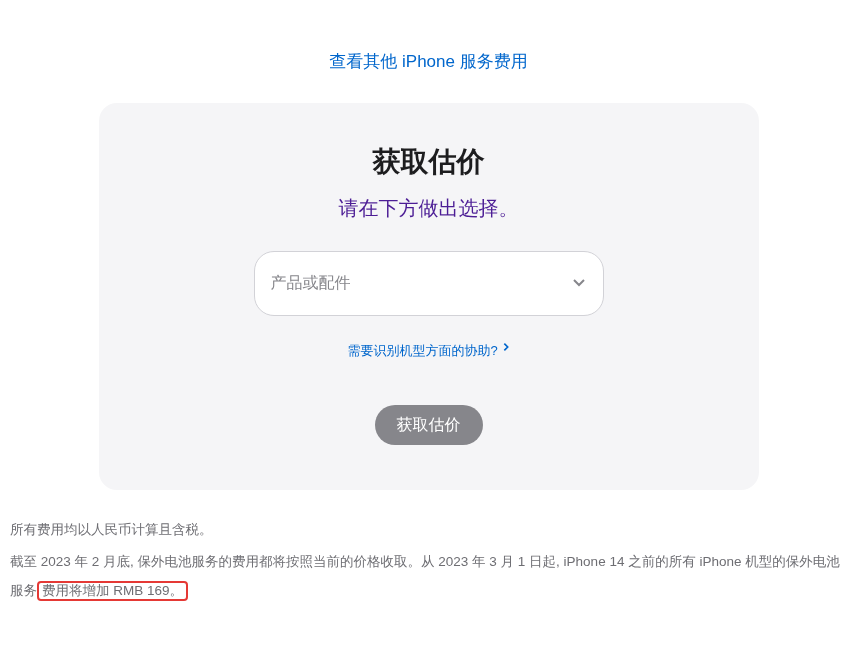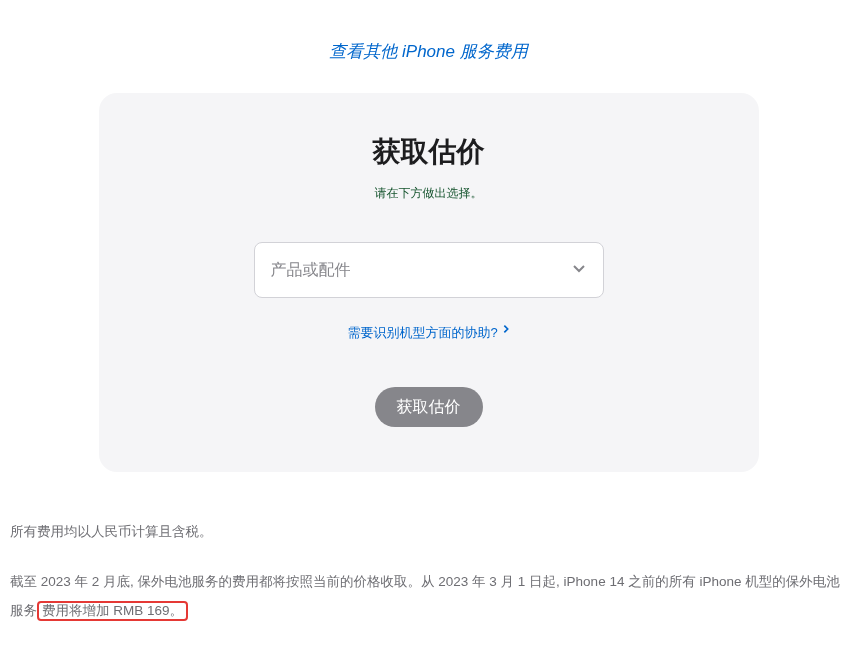"查看其他 iPhone 服务费用" .top-link { font-style: italic -> none; padding-top: 40px -> 50px }
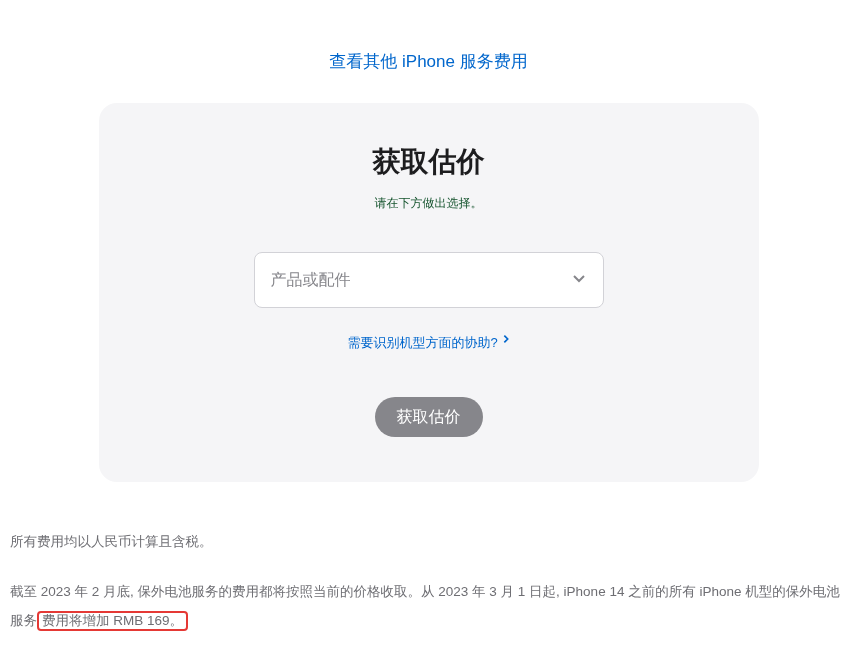"请在下方做出选择。" .card-subtitle { color: #14532d -> #4c1d95; font-size: 12px -> 20px; margin-bottom: 40px -> 29px }
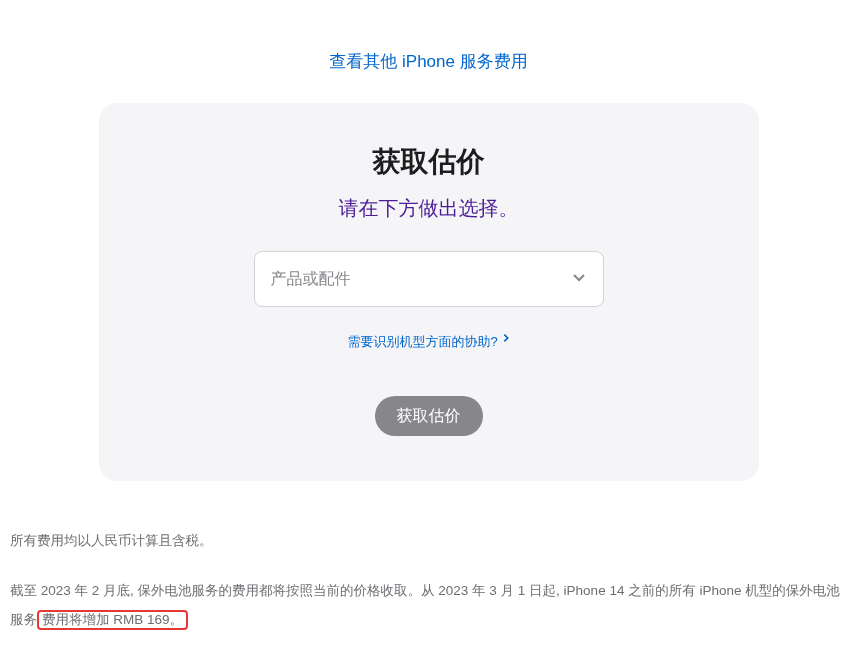"产品或配件" .select-box { border-radius: 8px -> 20px; height: 56px -> 65px }
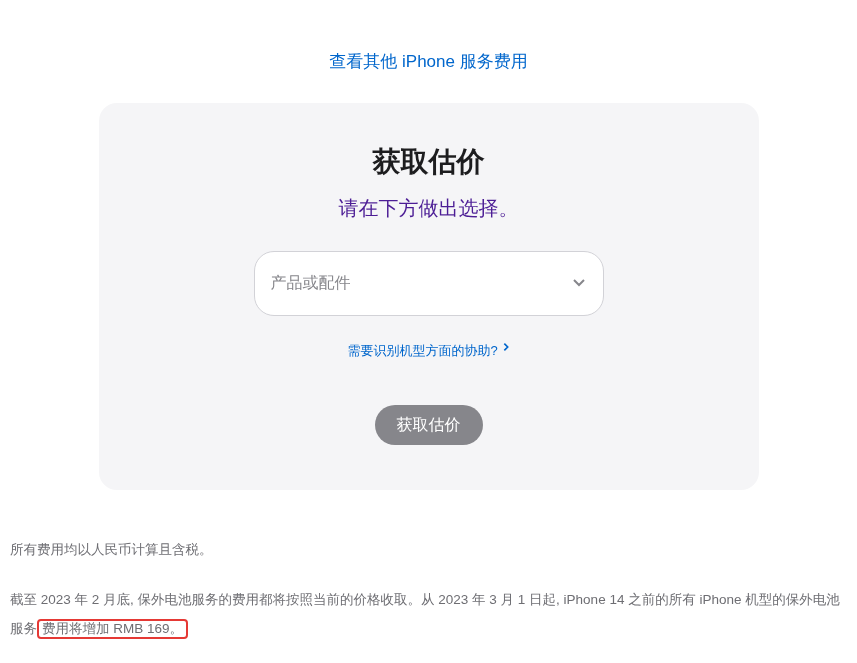"所有费用均以人民币计算且含税。" .footer-text p { margin-top: 20px -> none }
